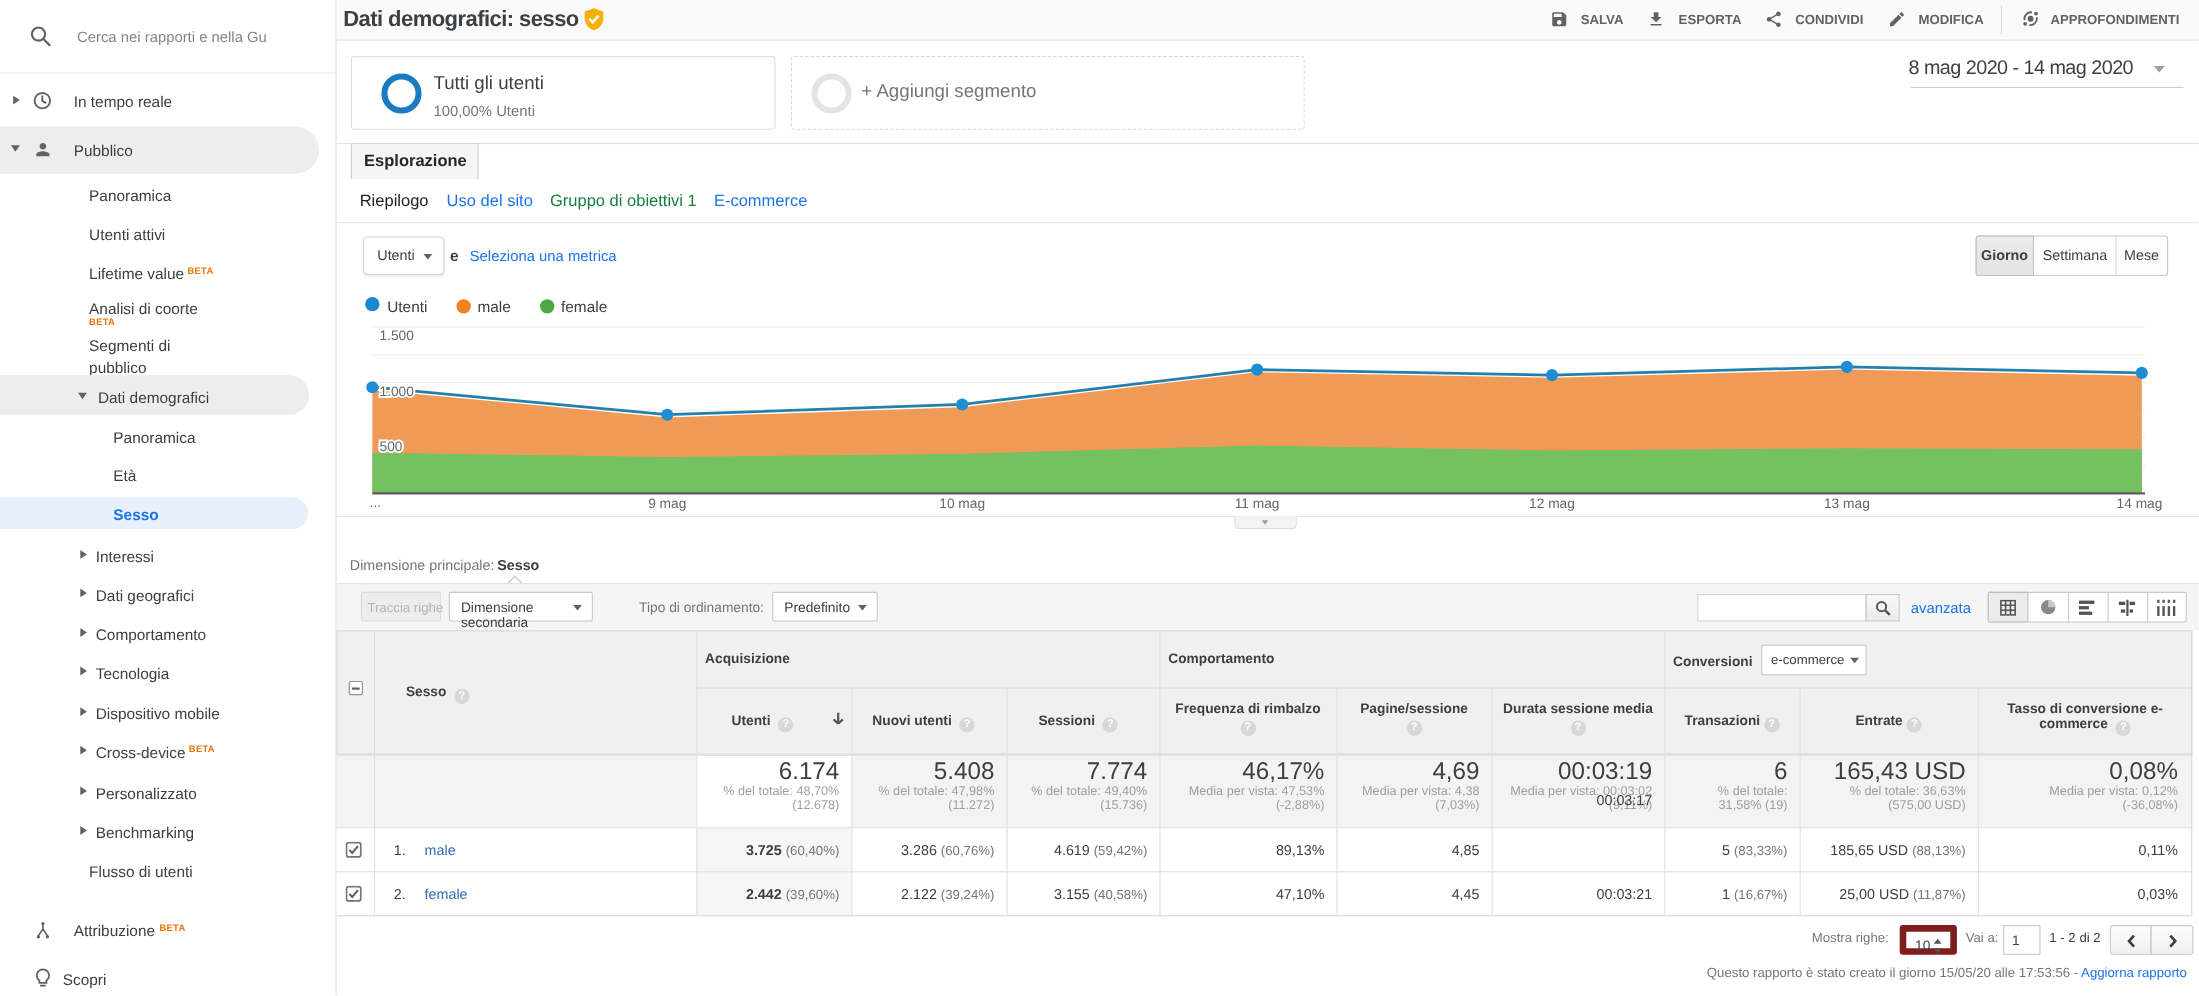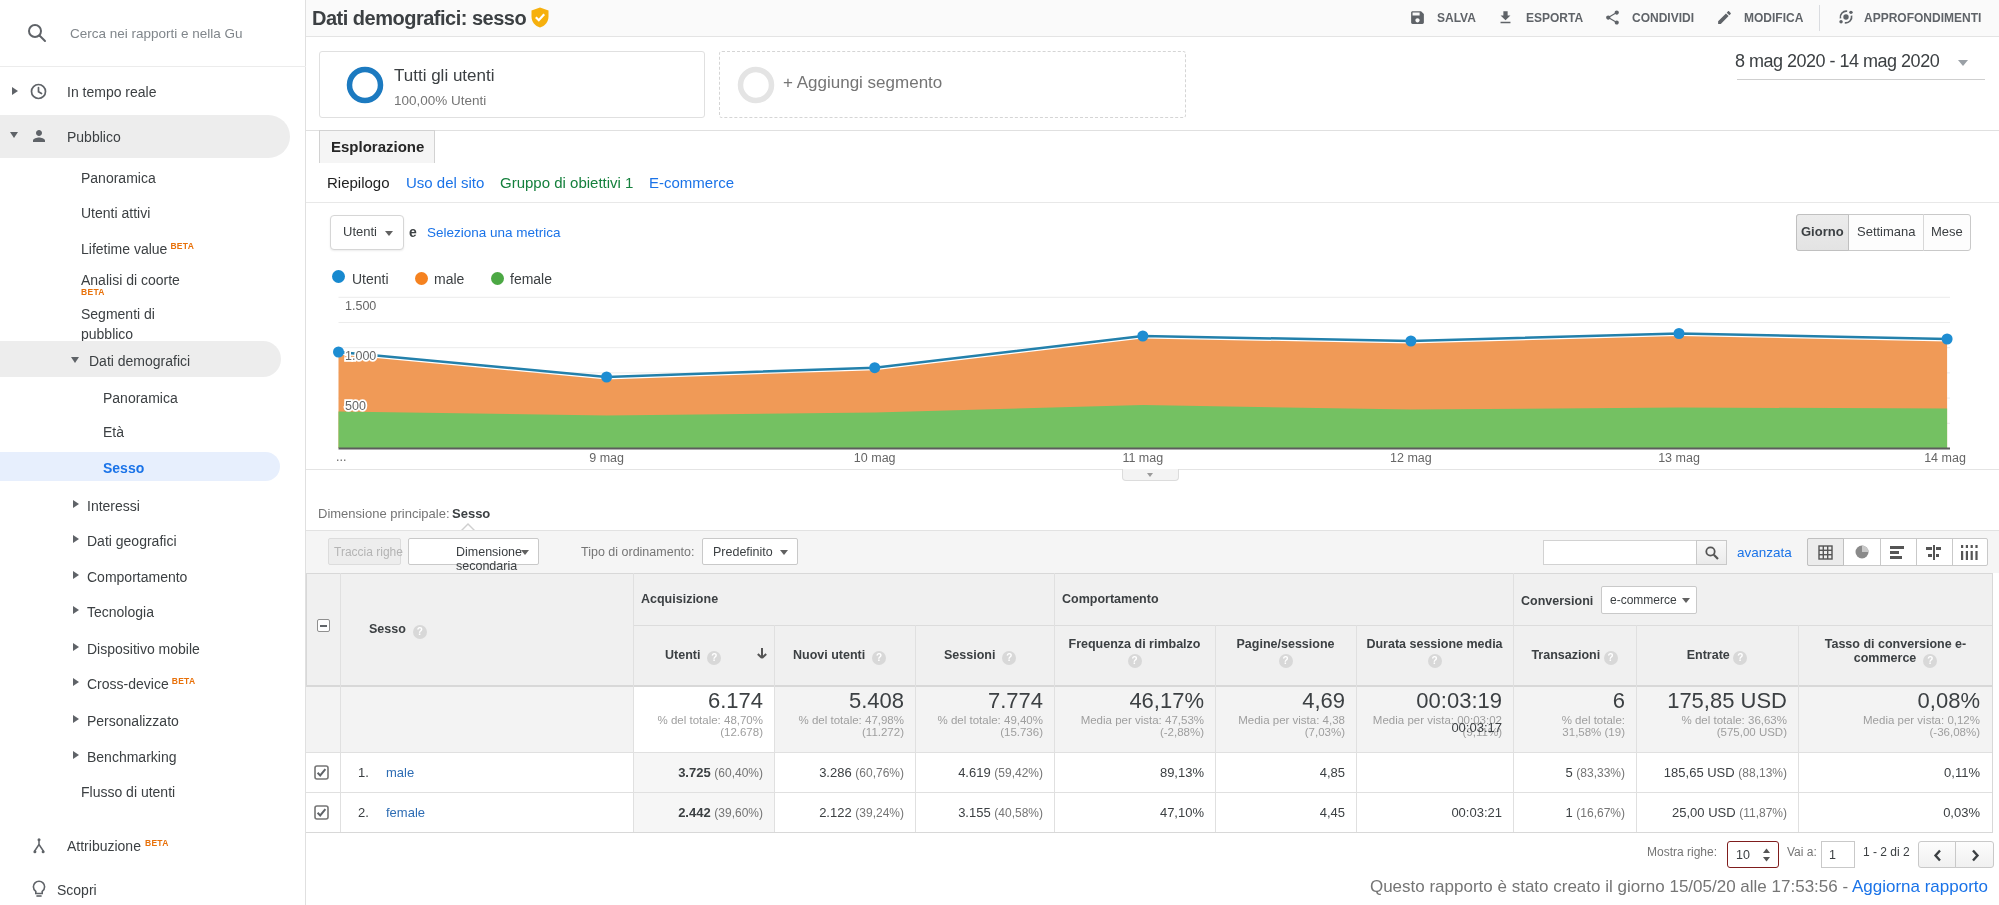"Dimensione secondaria" div.abs { padding-left: 37px -> none }
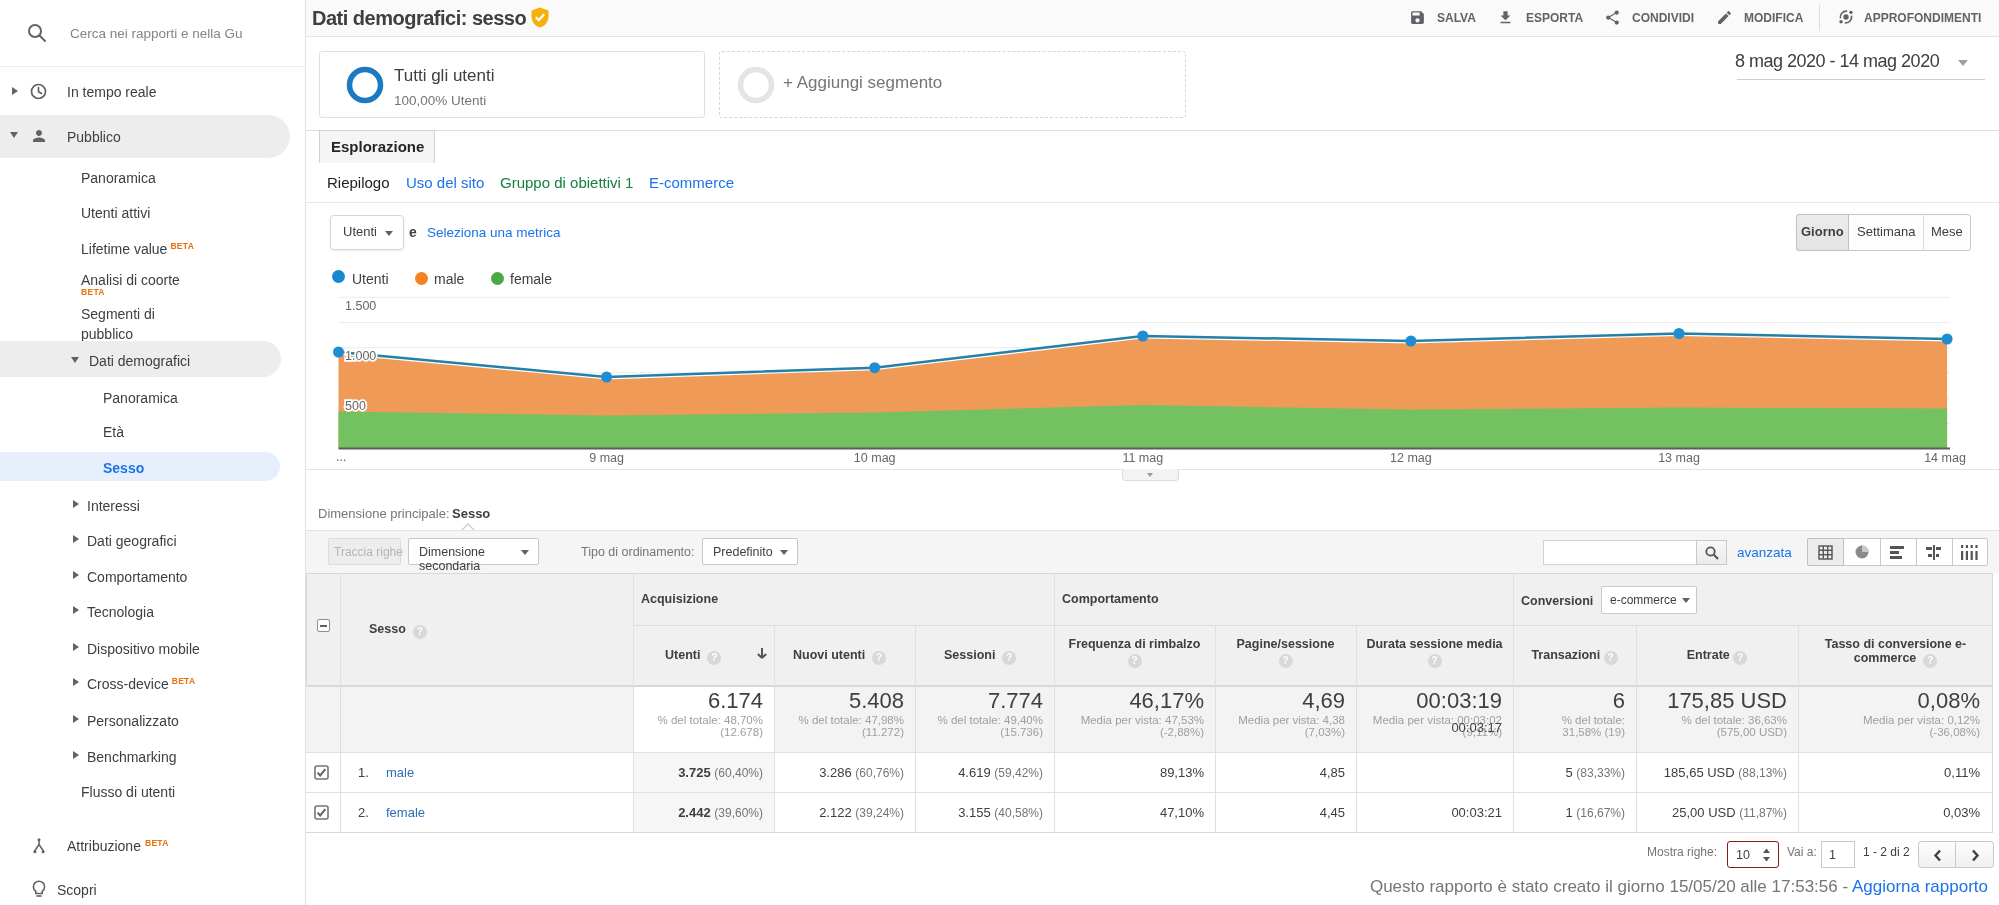"175,85 USD" div.bignum { text: 175,85 -> 165,43 }
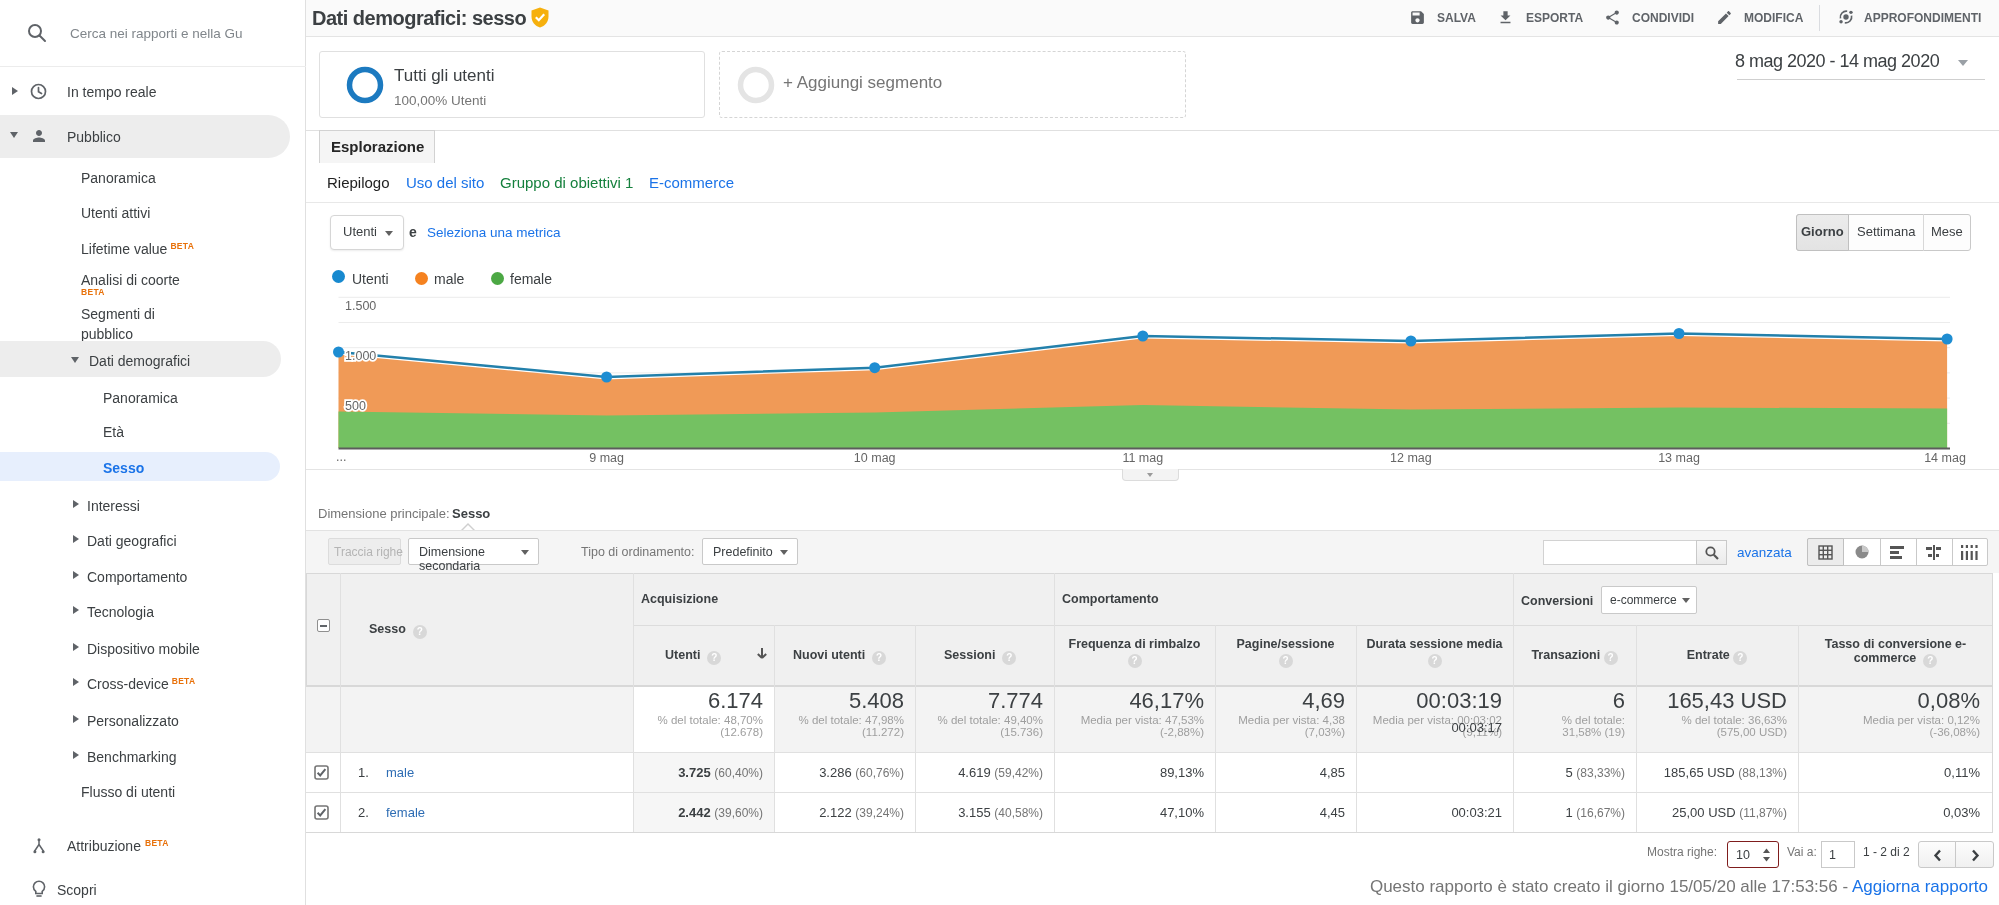"10" div.abs { border: 1px solid #7f1d1d -> 6px solid #7f1d1d }
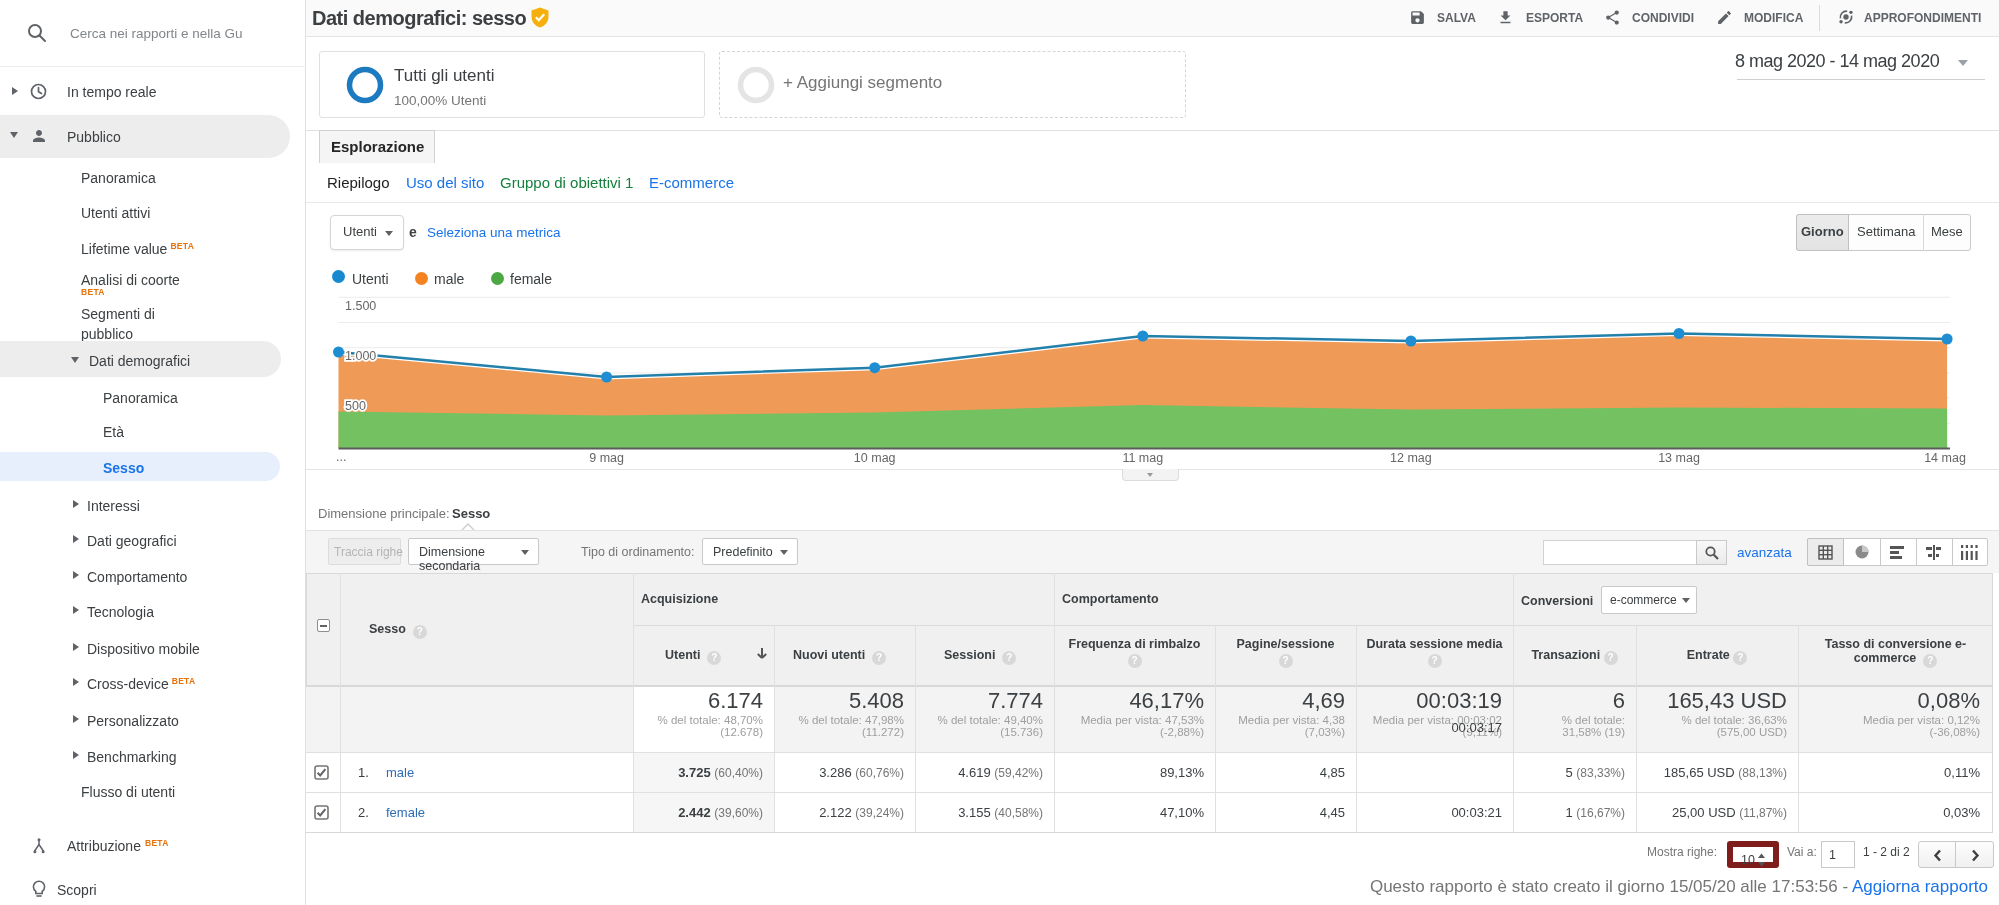"Questo rapporto è stato creato" div.abs { font-size: 17px -> 12px }
